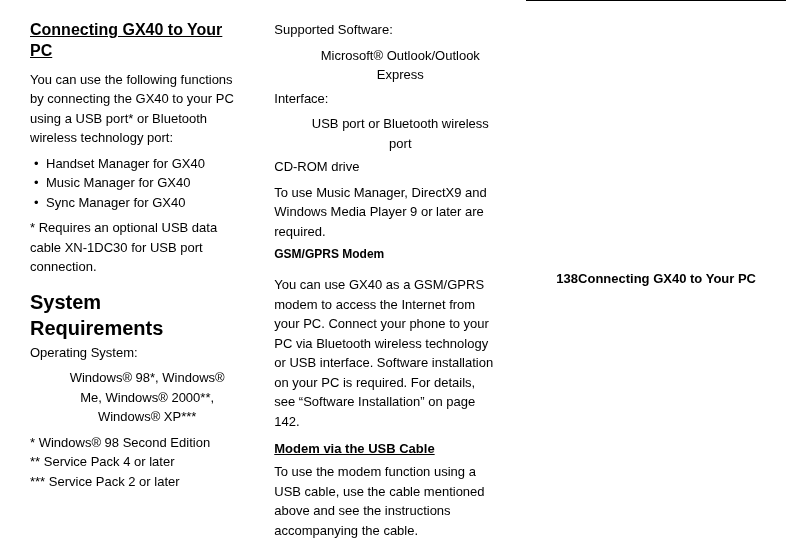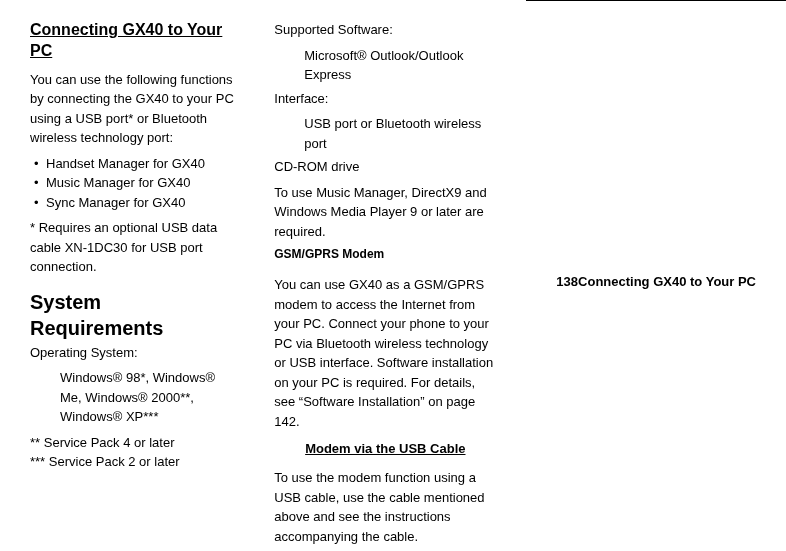"Microsoft® Outlook/Outlook Express" .indent-text { text-align: none -> center }
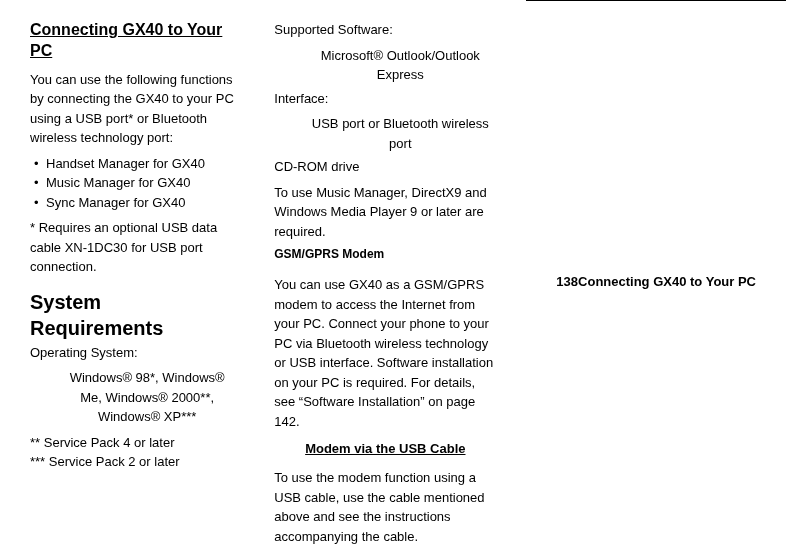"* Windows® 98 Second Edition" p.footnote-line { html: none -> <p>* Windows® 98 Second Edition</p> }
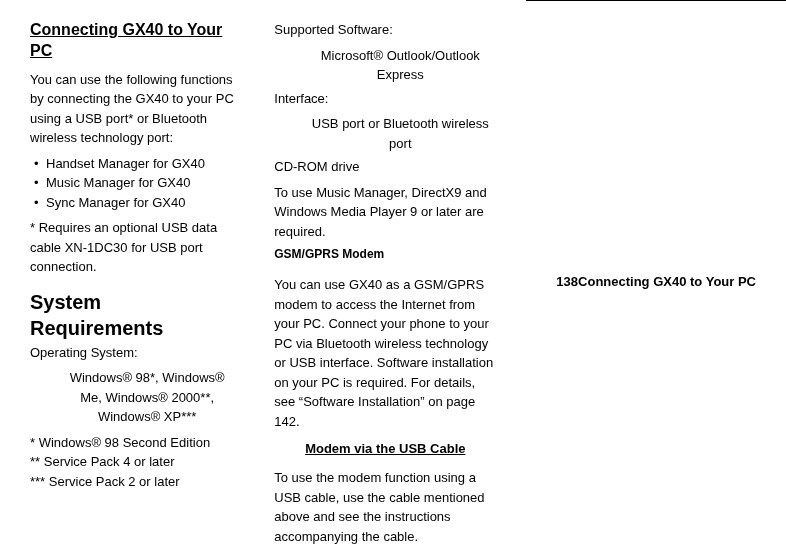"Modem via the USB Cable" .modem-subtitle { margin-bottom: 12px -> 6px; text-align: center -> none }
